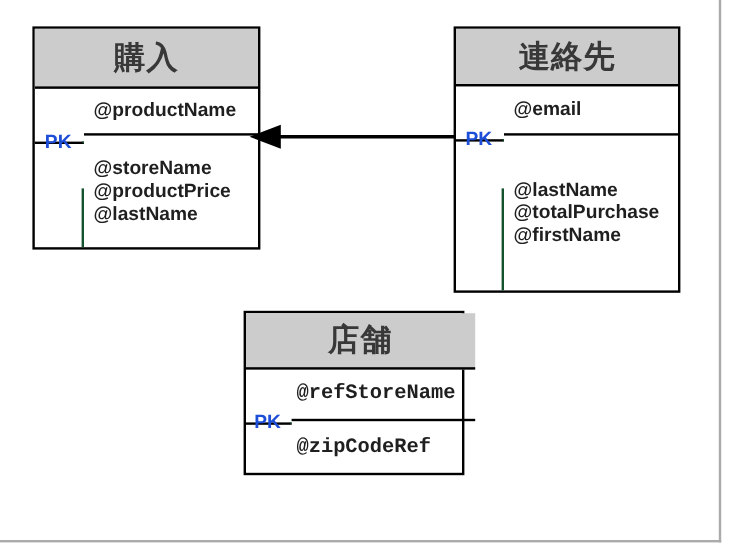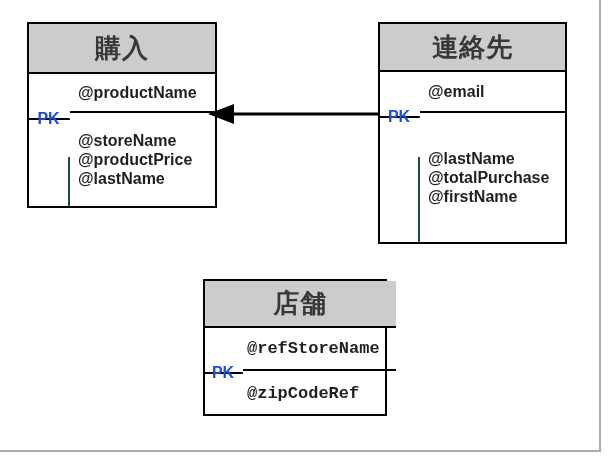"店舗" div.er-table { top: 279px -> 259px }
